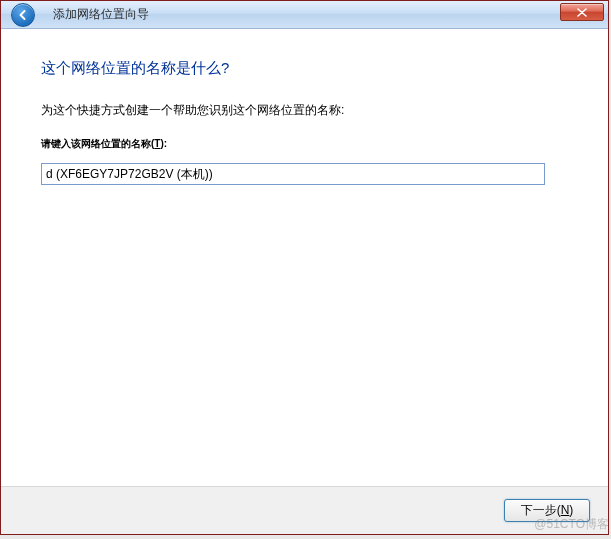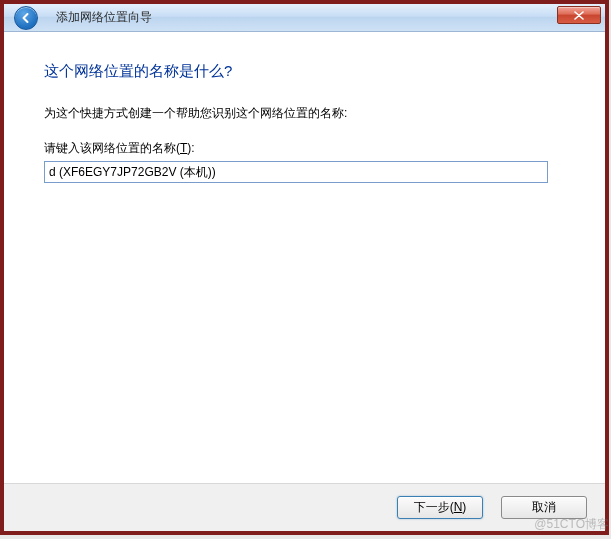"添加网络位置向导" .window { border: 4px solid #7f1d1d -> 1px solid #7f1d1d }
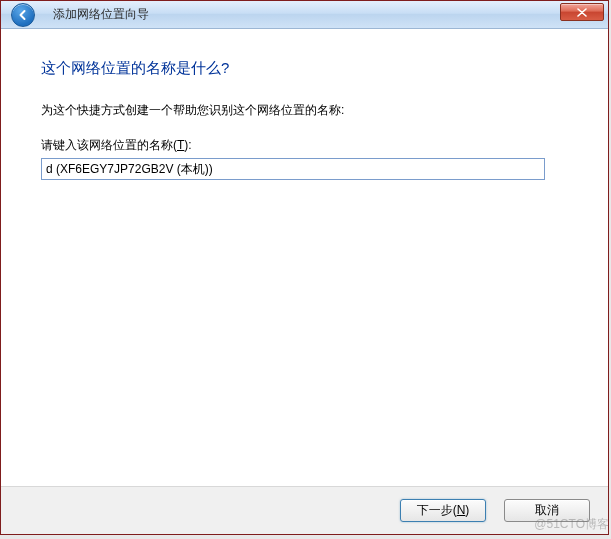"请键入该网络位置的名称(T):" .input-label { font-size: 12px -> 10px; font-weight: none -> bold; margin-bottom: 4px -> 12px }
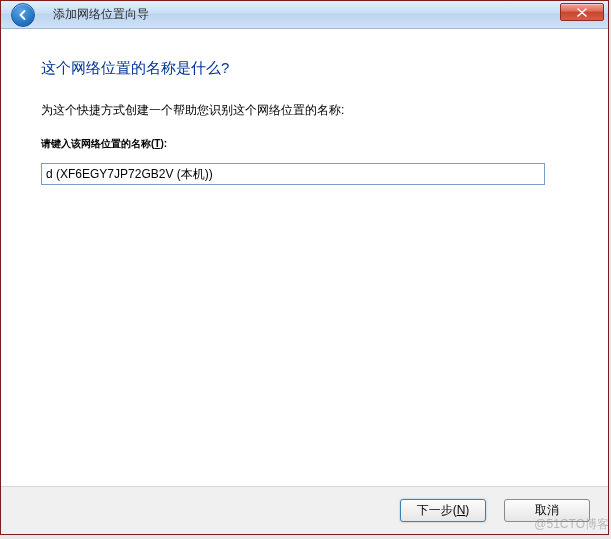"取消" button.btn { html: <button>取消</button> -> none }
